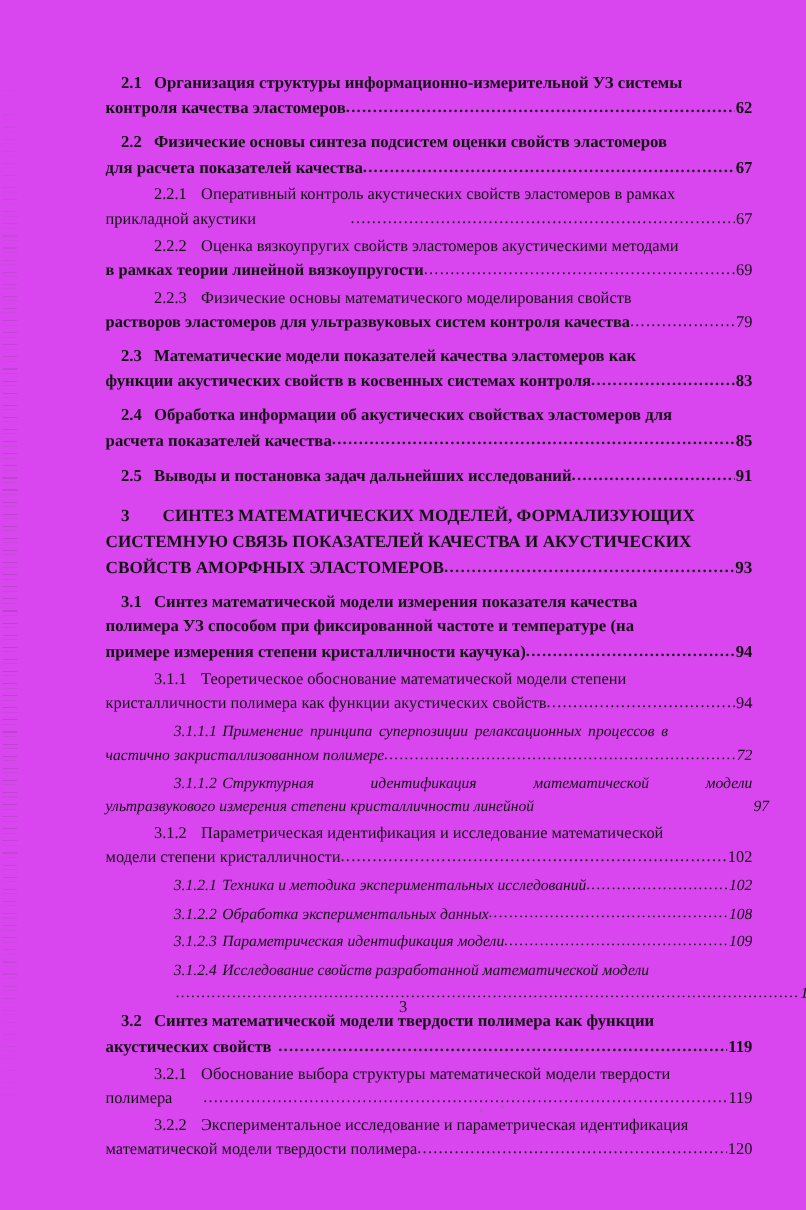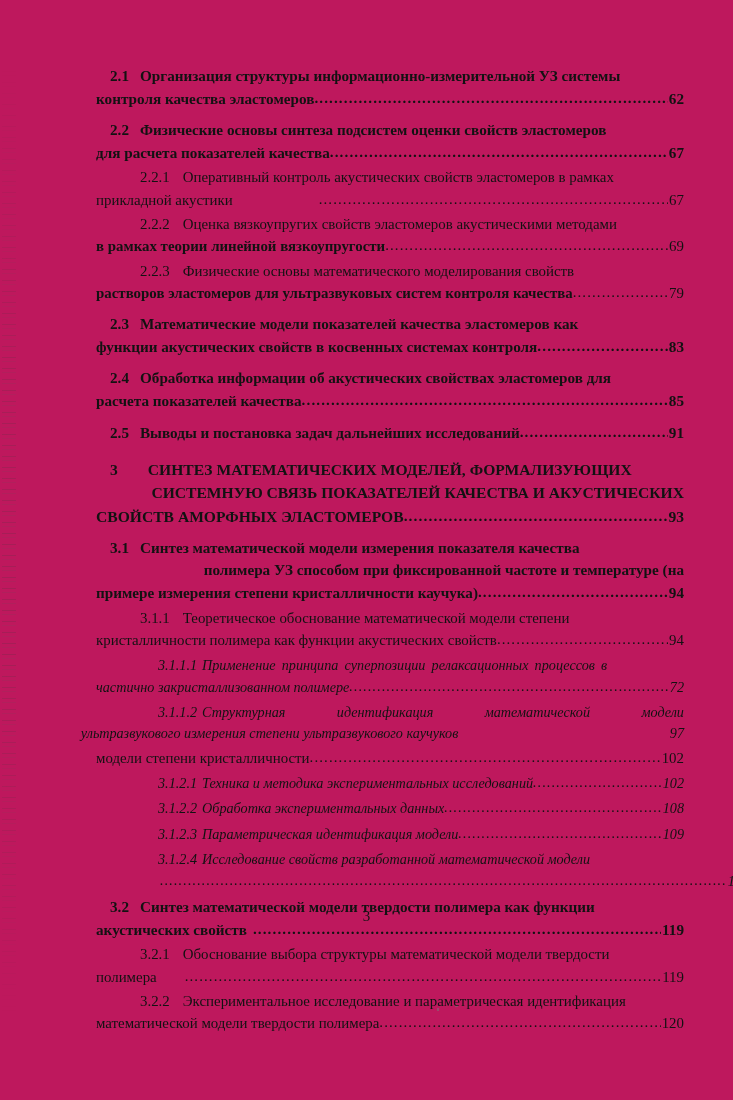"2.1" #page { background: #be185d -> #d946ef }
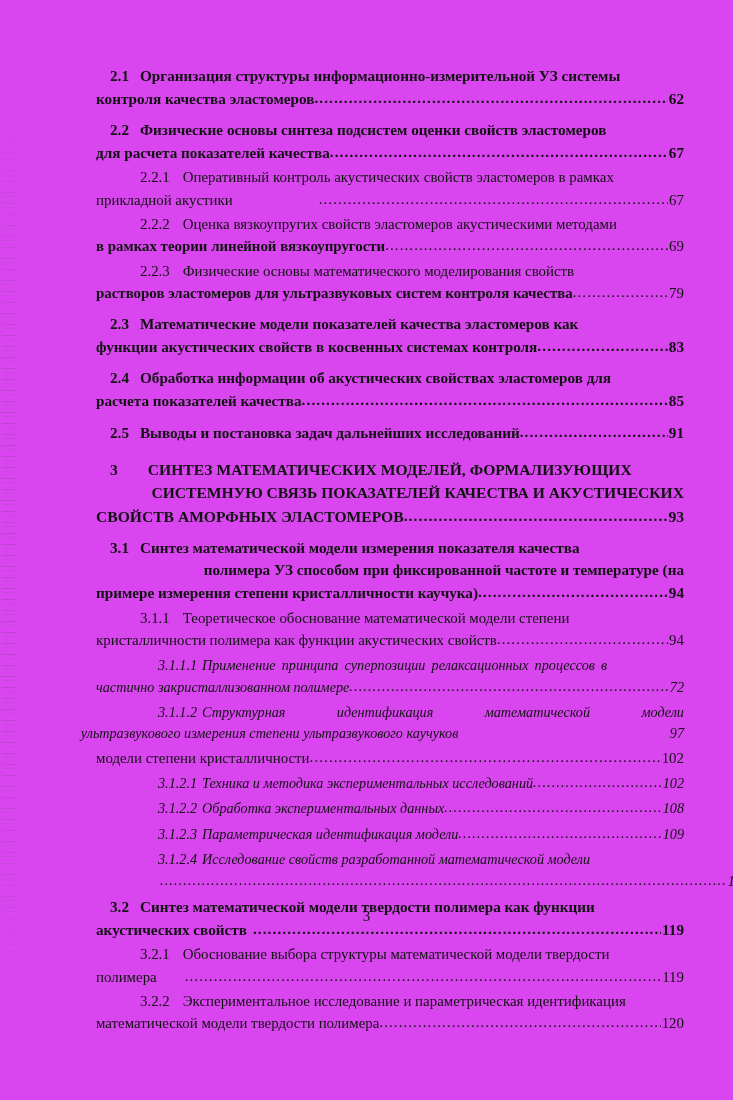"контроля качества эластомеров" .cont { justify-content: flex-end -> none }
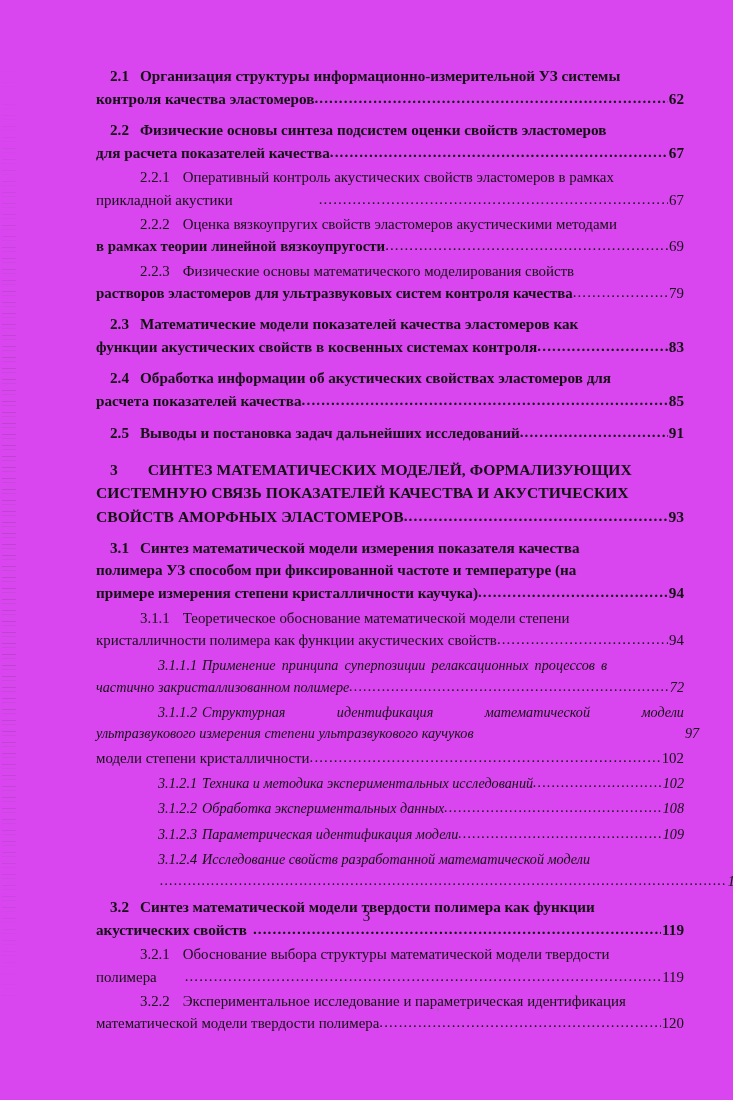"ультразвукового измерения степени" span.ttl { text: ультразвукового каучуков -> кристалличности линейной }
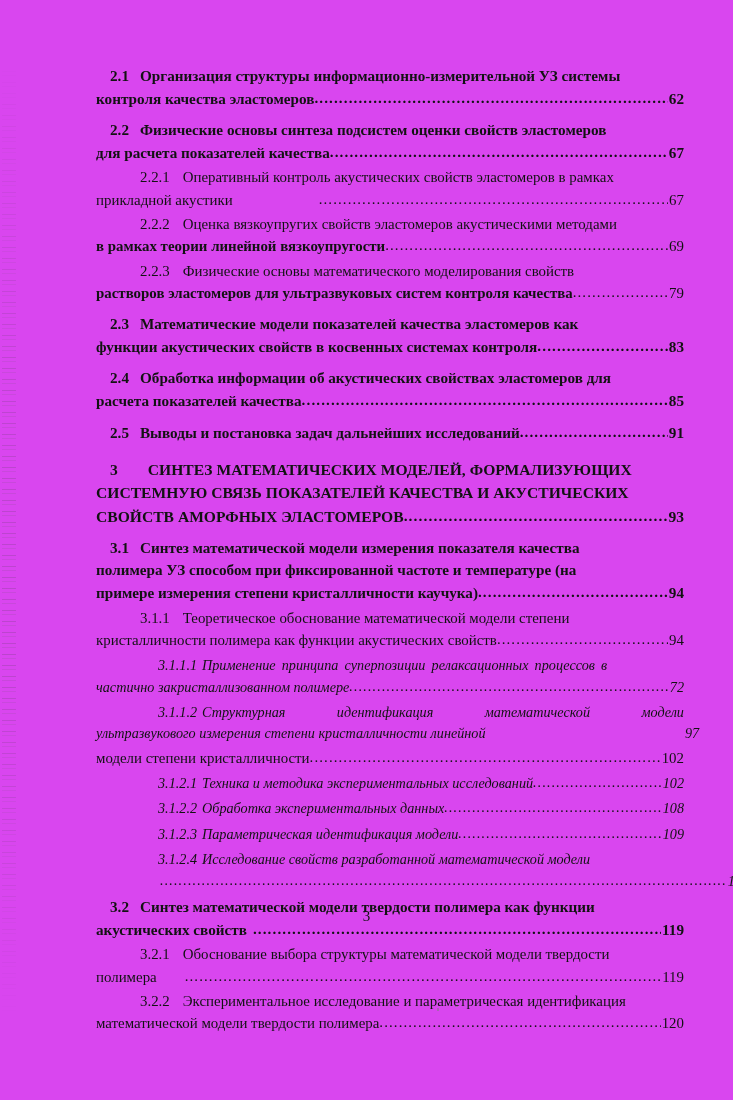"3.1.2" div.line { html: none -> <div> <span>3.1.2</span> <span>Параметрическая идентификация и исследование математической</span> </div> }
